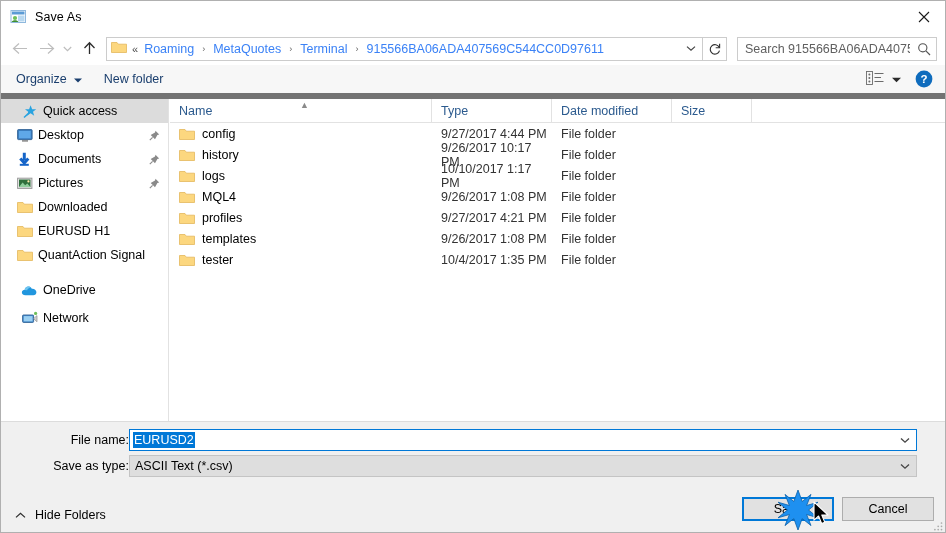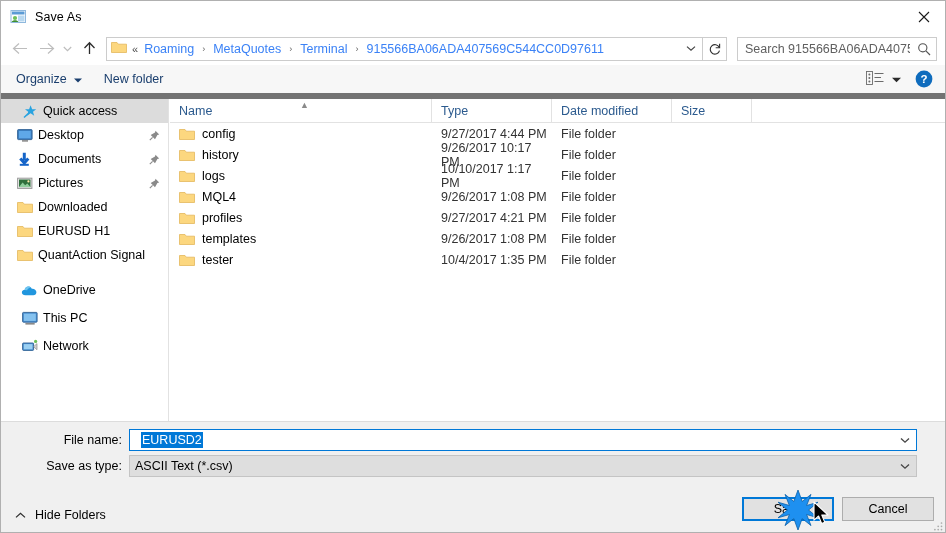"This PC" div.side-item { html: <div> <span> <svg> <rect></rect> <rect></rect> <rect></rect> </svg> </span> <span>This PC</span> </div> -> none }
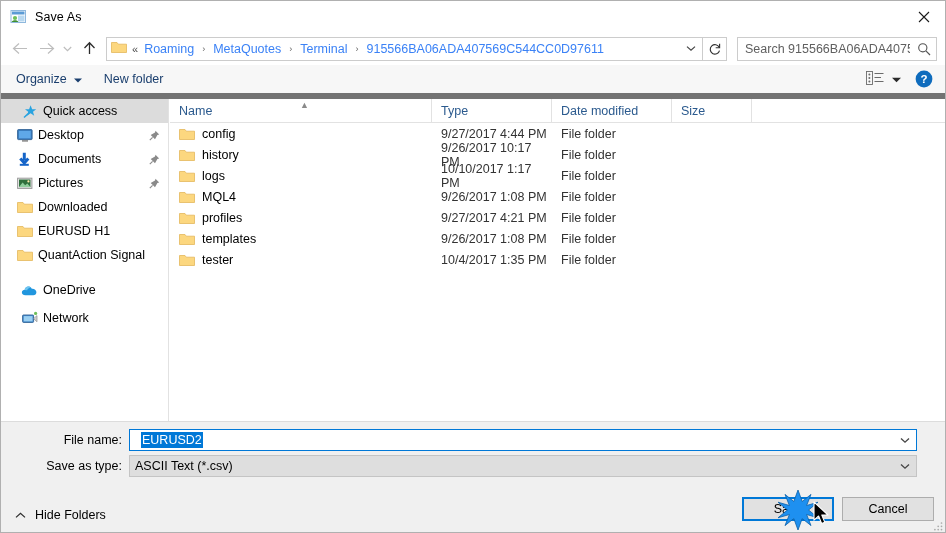"File name:" .flabel { padding-right: 7px -> none }
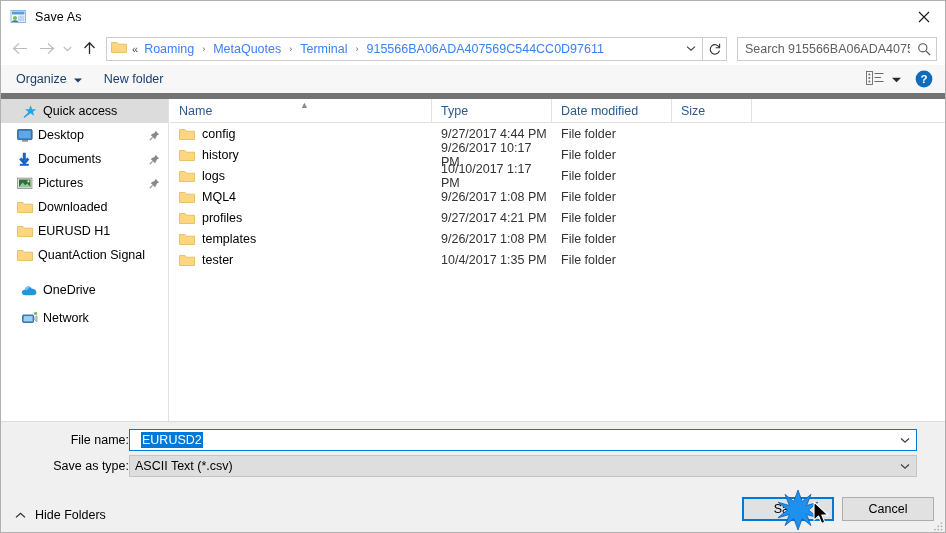"EURUSD2" #filename-value { margin-left: 11px -> 3px }
